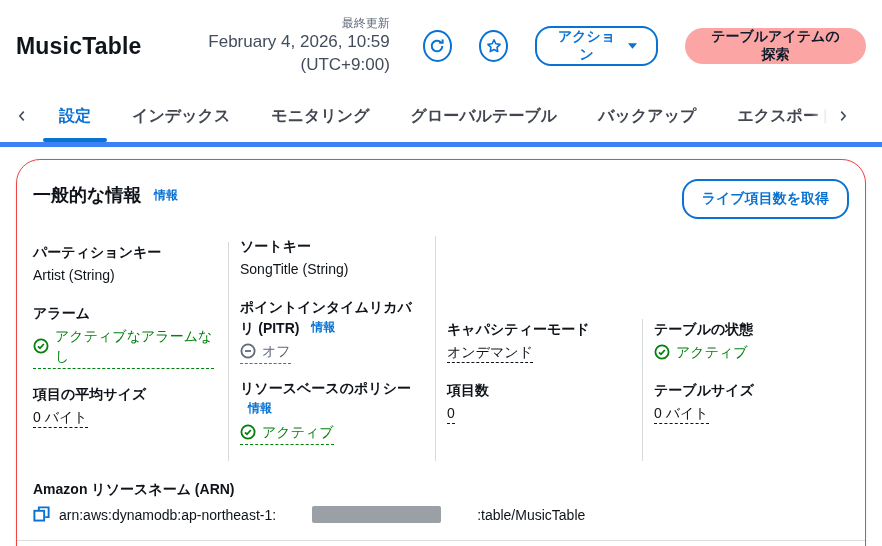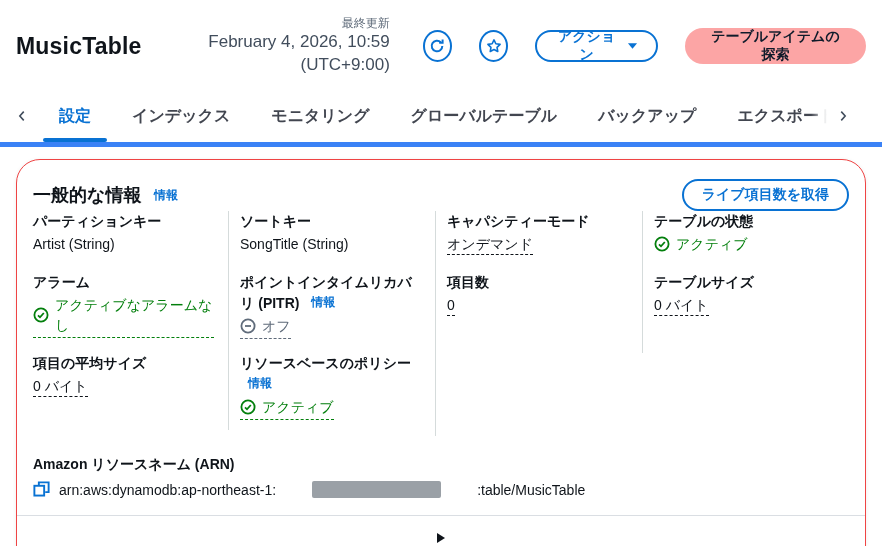"アクション" .pill-btn { height: 32px -> 40px }
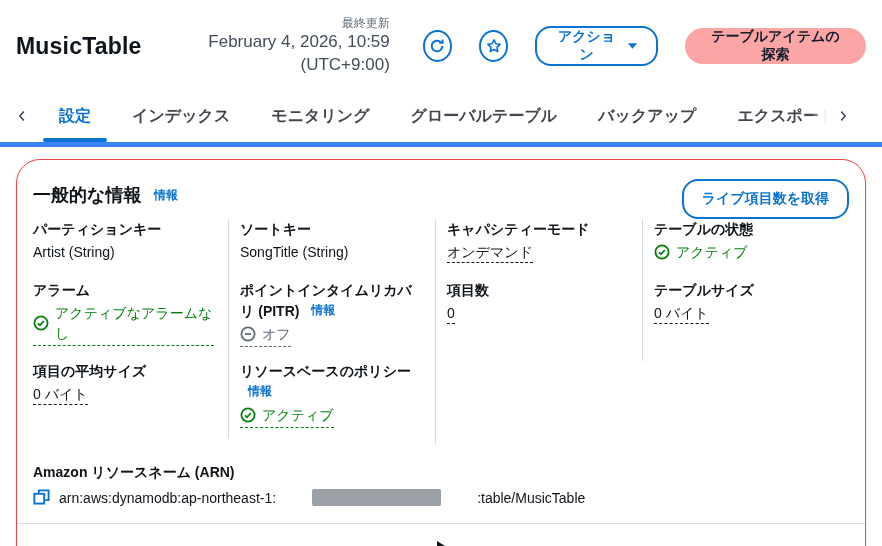"パーティションキー" .kv-grid { align-items: flex-start -> flex-end; margin-top: none -> 17px }
